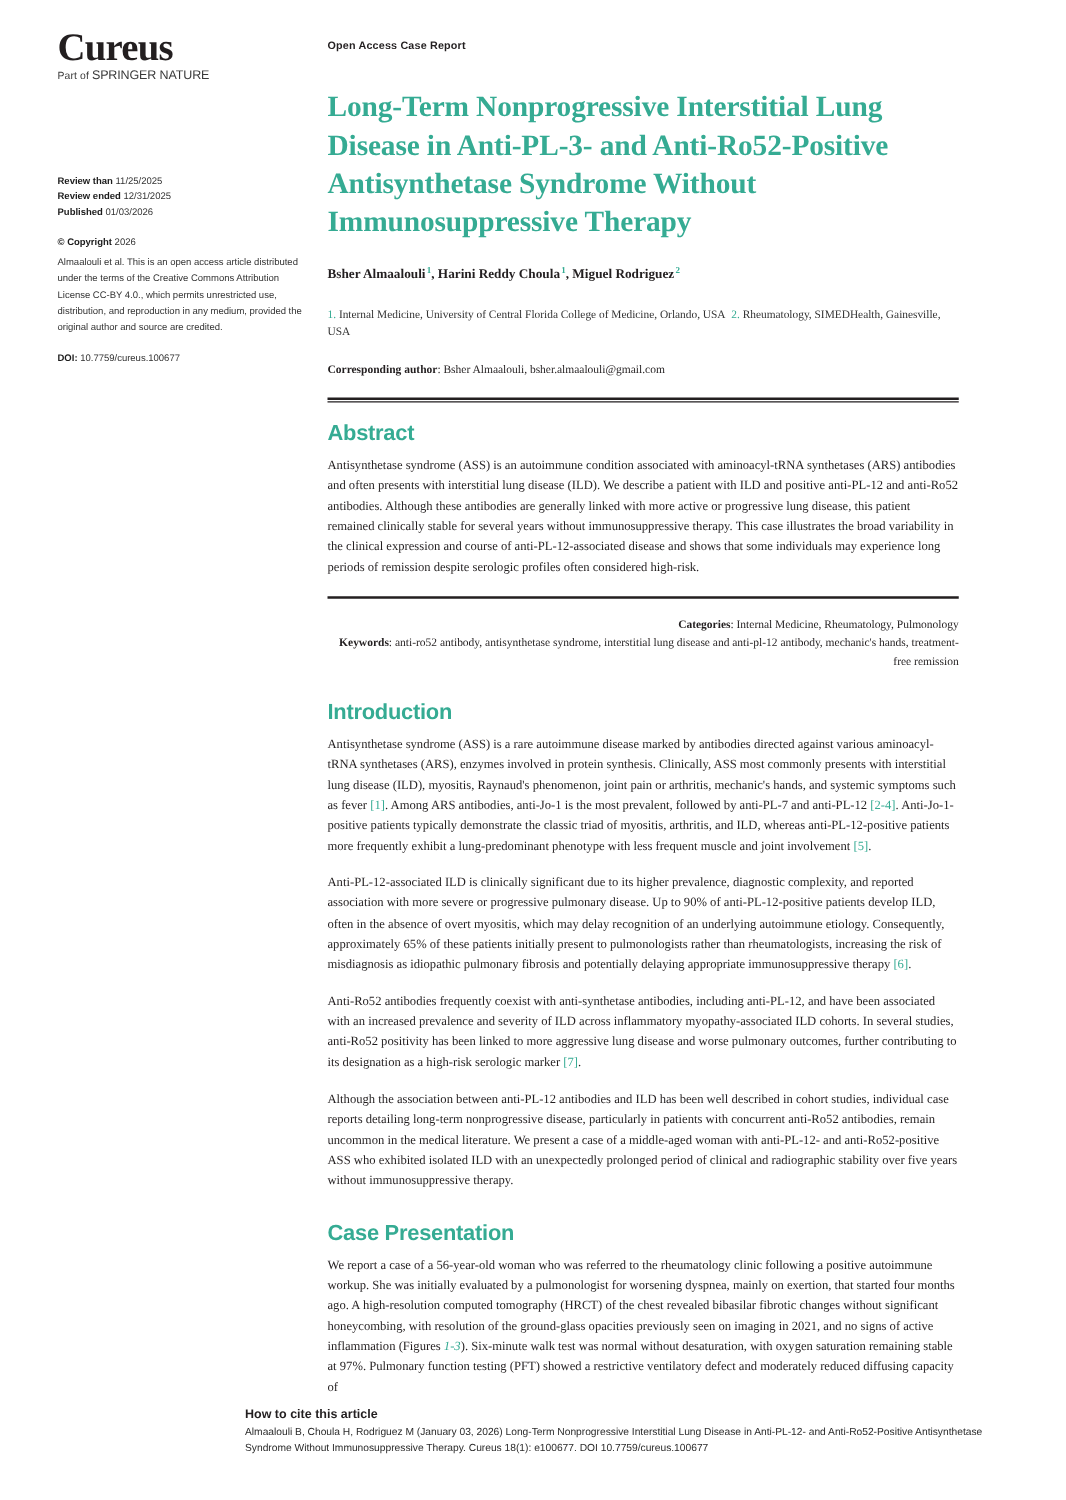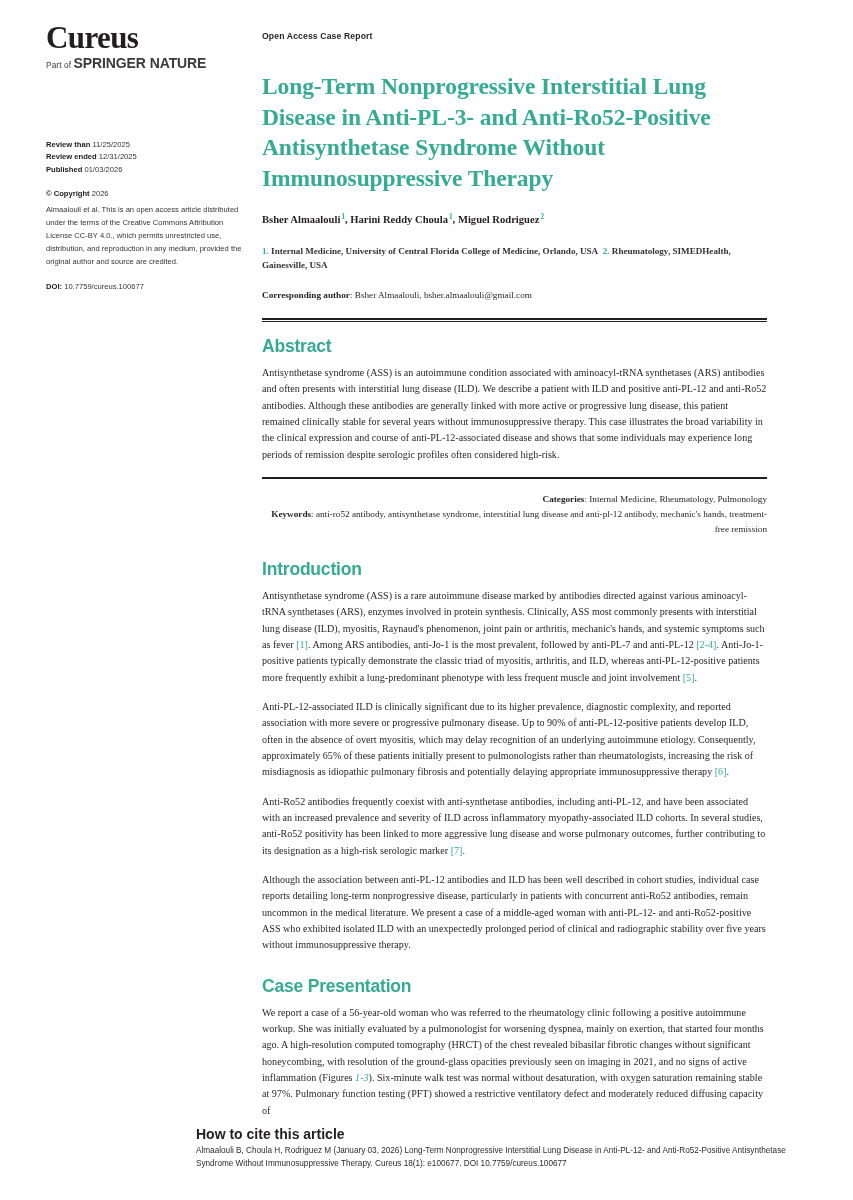"SPRINGER NATURE" .logo-sub b { font-size: 14px -> 10px; font-weight: 700 -> 400 }
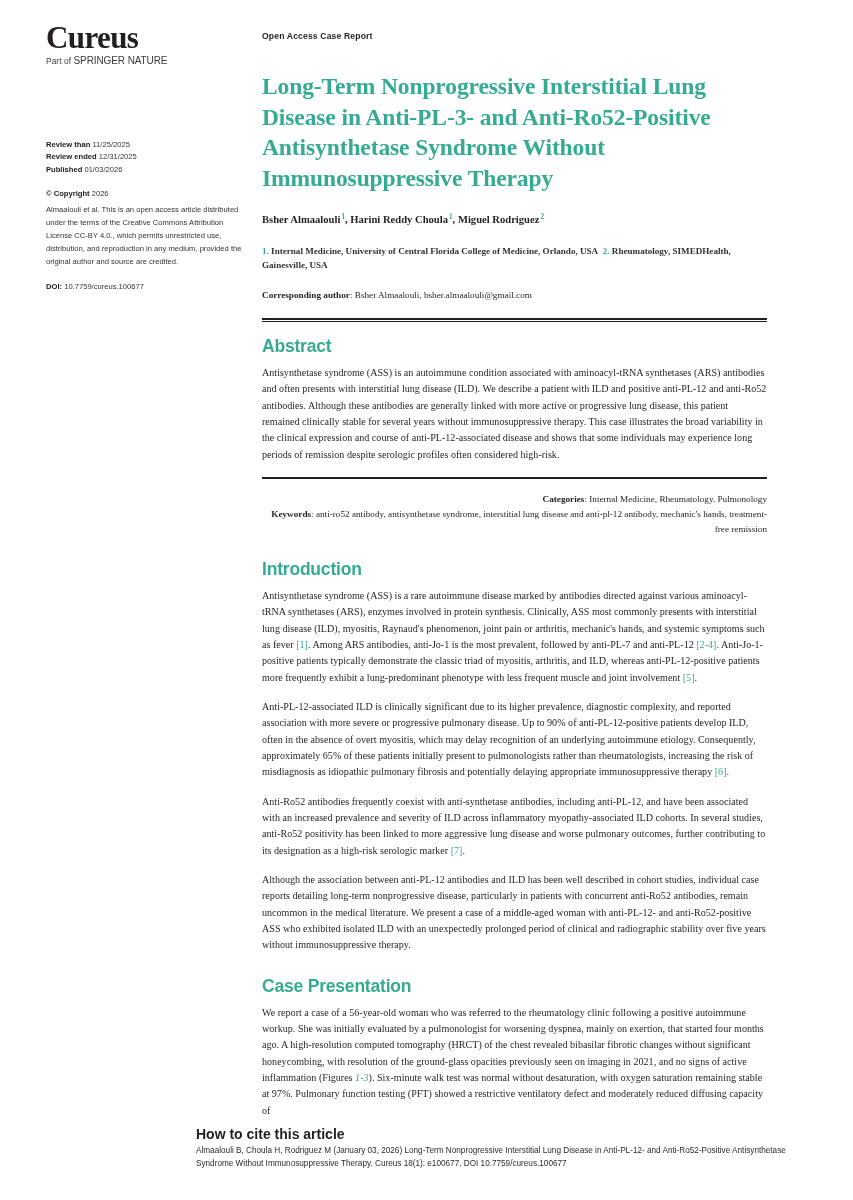"1. Internal Medicine, University of" .affils { font-weight: bold -> none }
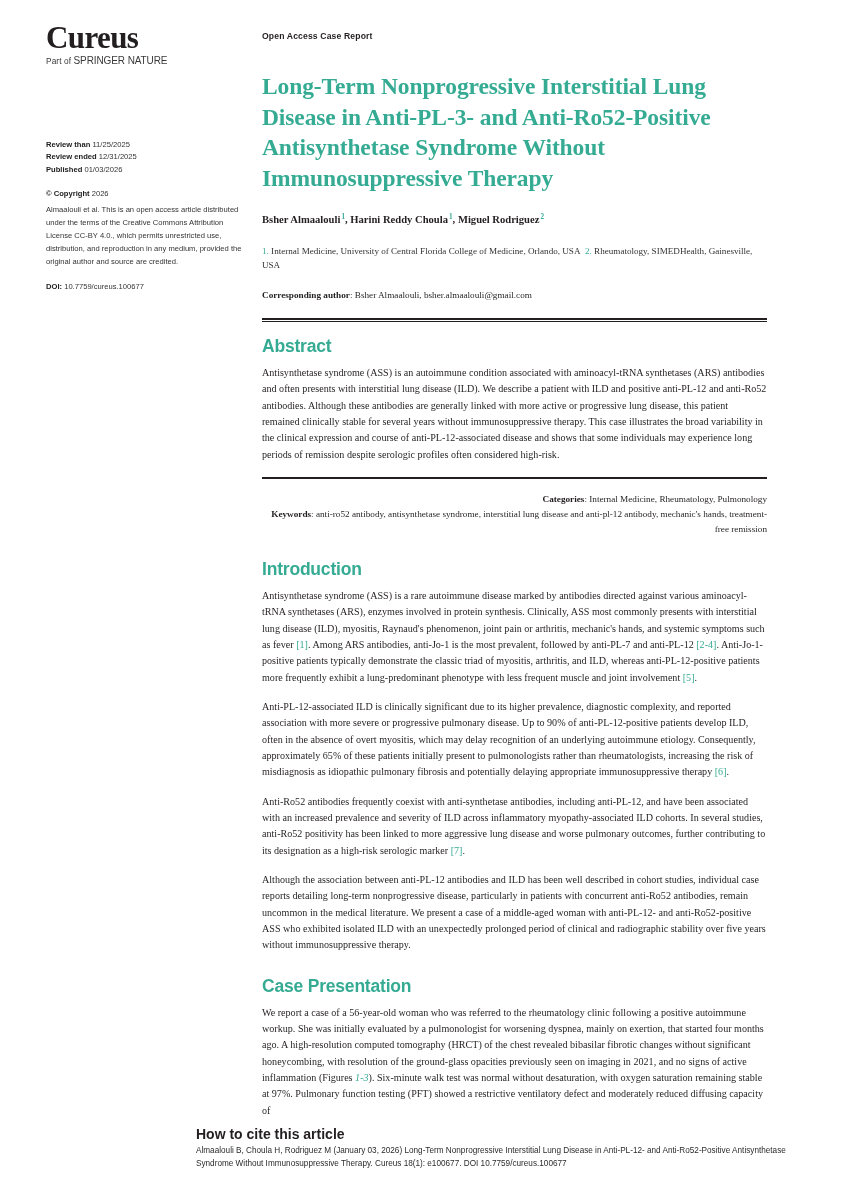"How to cite this article" .footer-title { font-size: 14px -> 10px }
